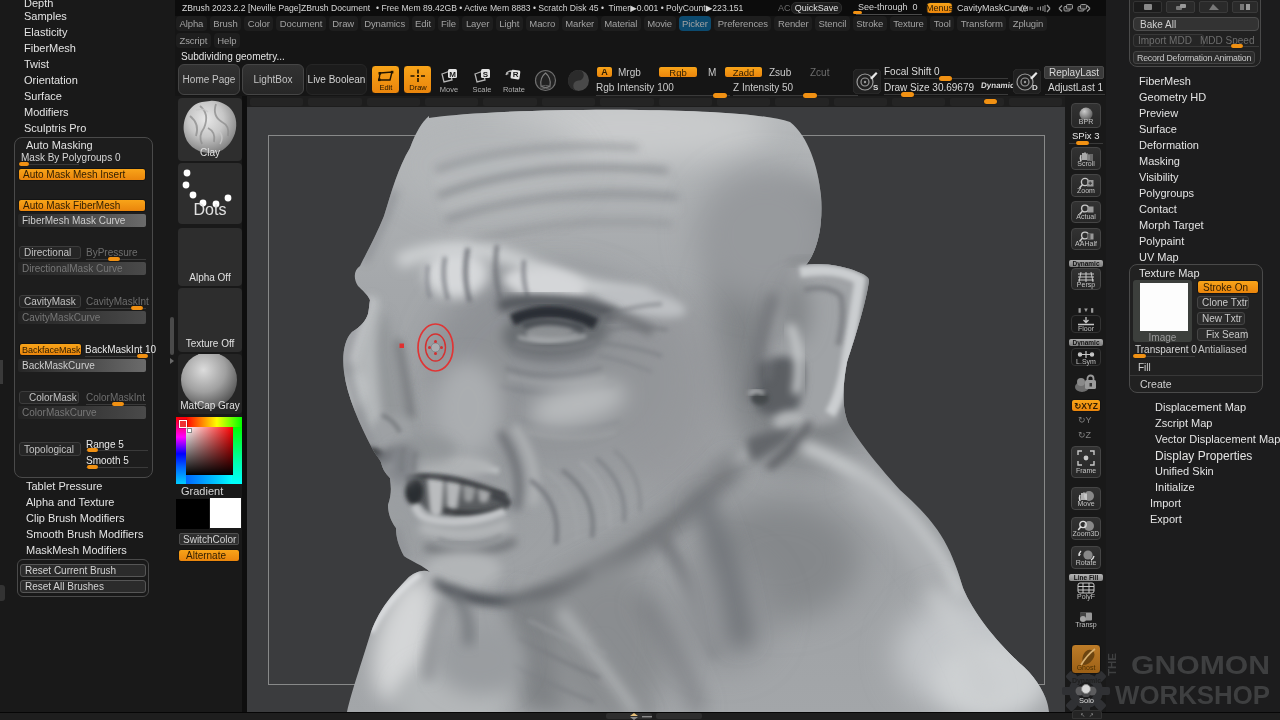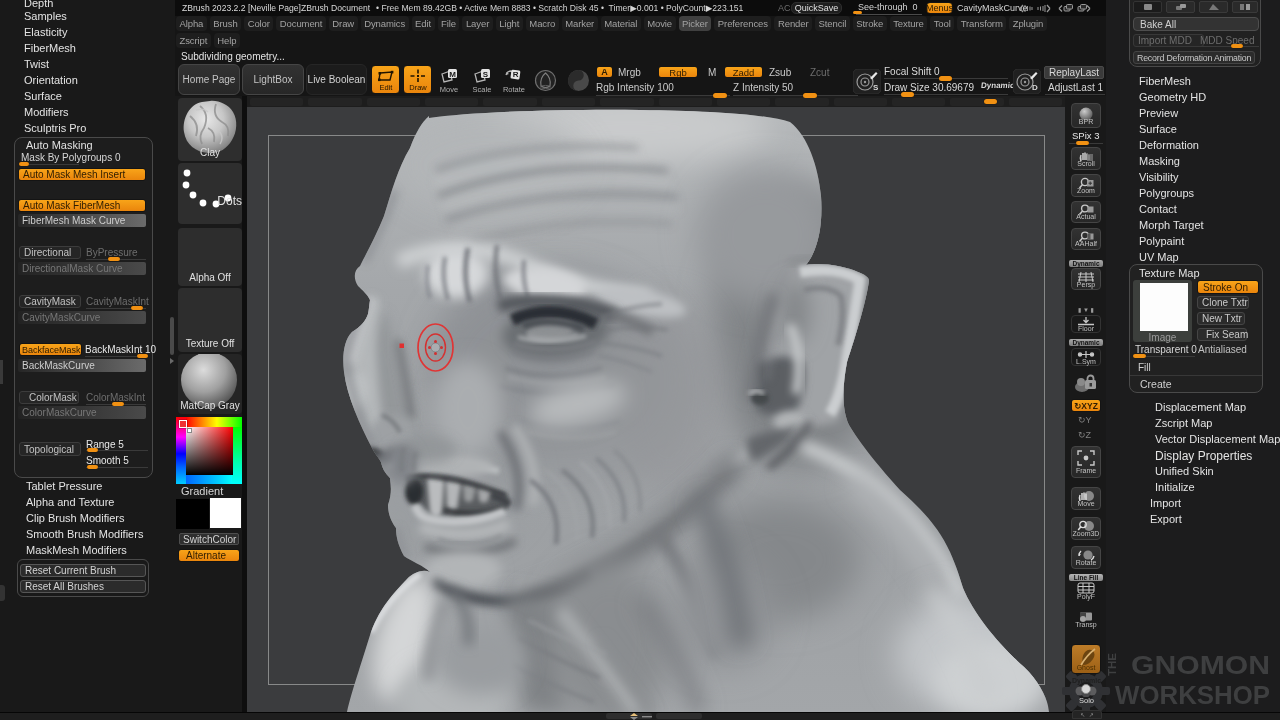"Picker" span { background: #404040 -> #0c4a6e }
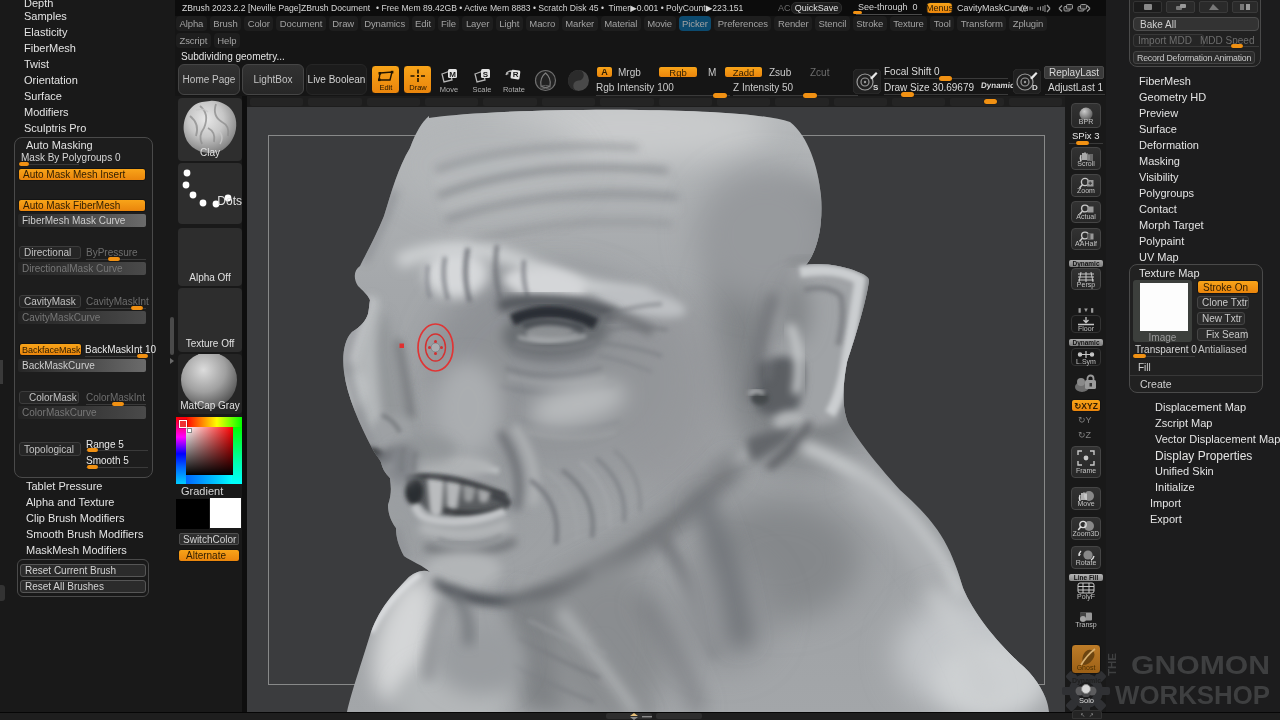"Dots" div.tx { bottom: 17px -> 6px; font-size: 12px -> 16px; text-align: right -> center }
